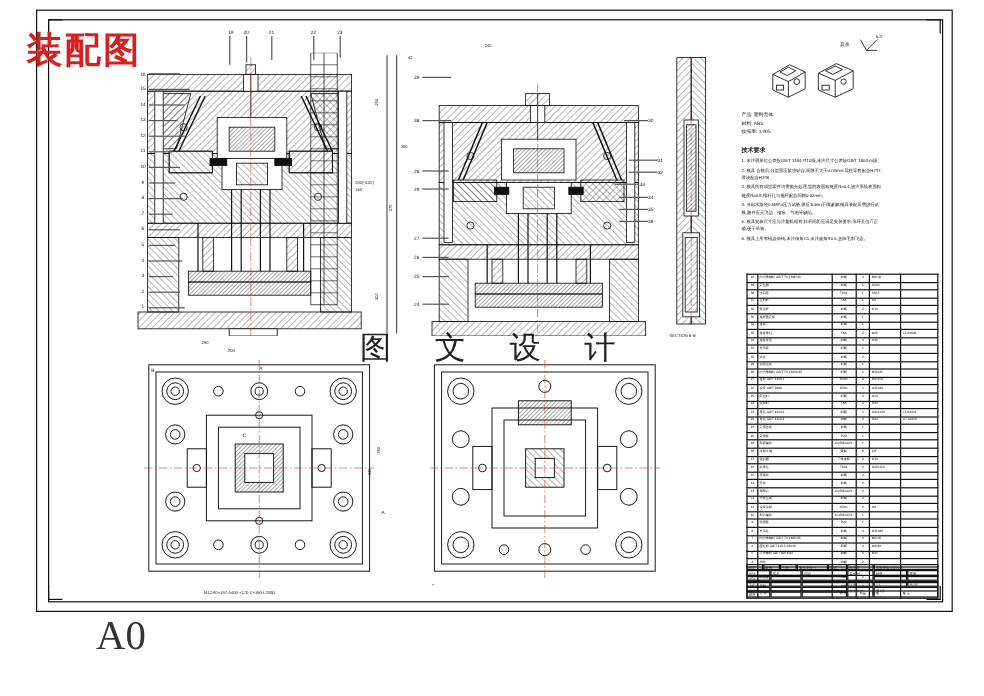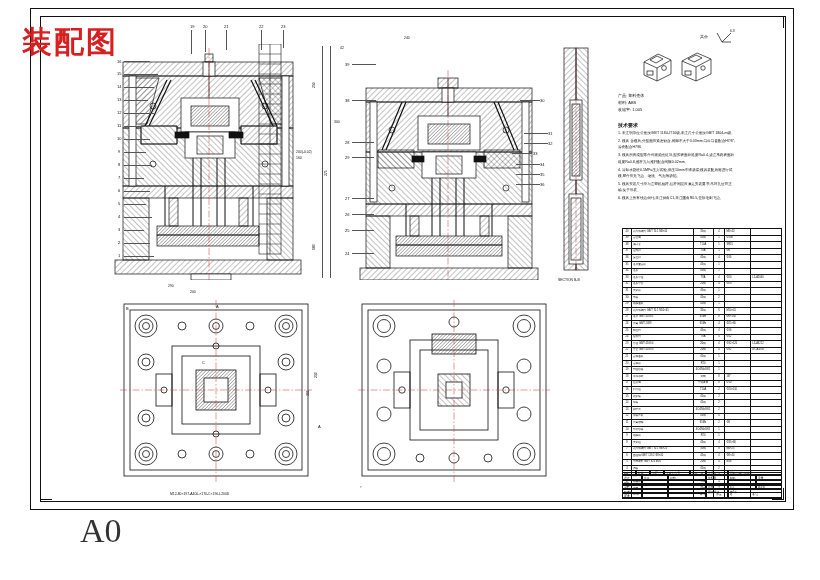"图 文 设 计" div.wm-center { html: none -> <div>图 文 设 计</div> }
